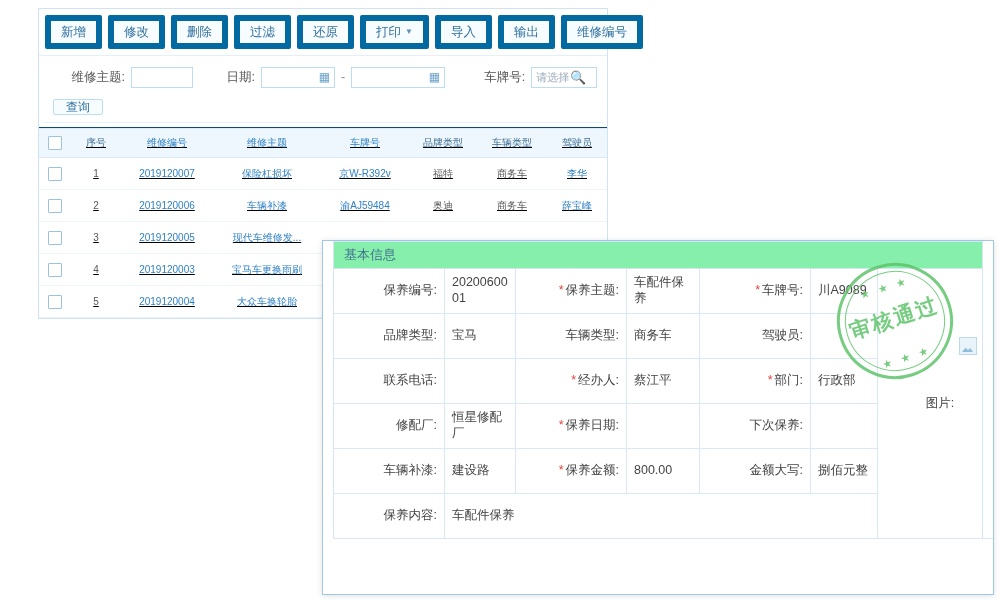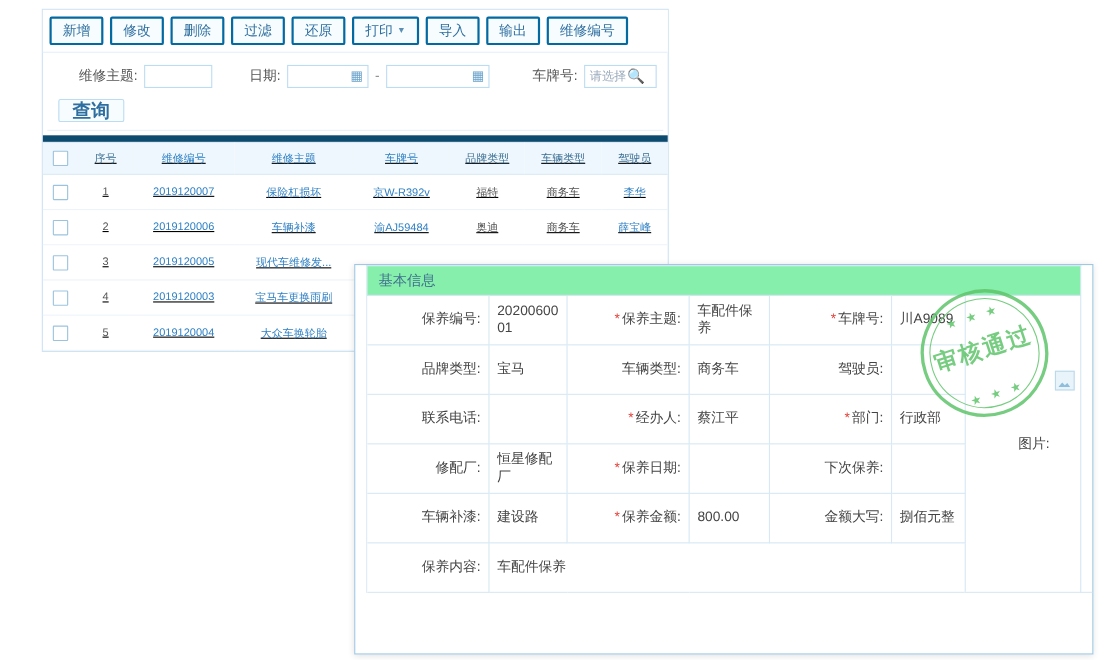"新增" .tbtn { border: 2px solid #0369a1 -> 6px solid #0369a1 }
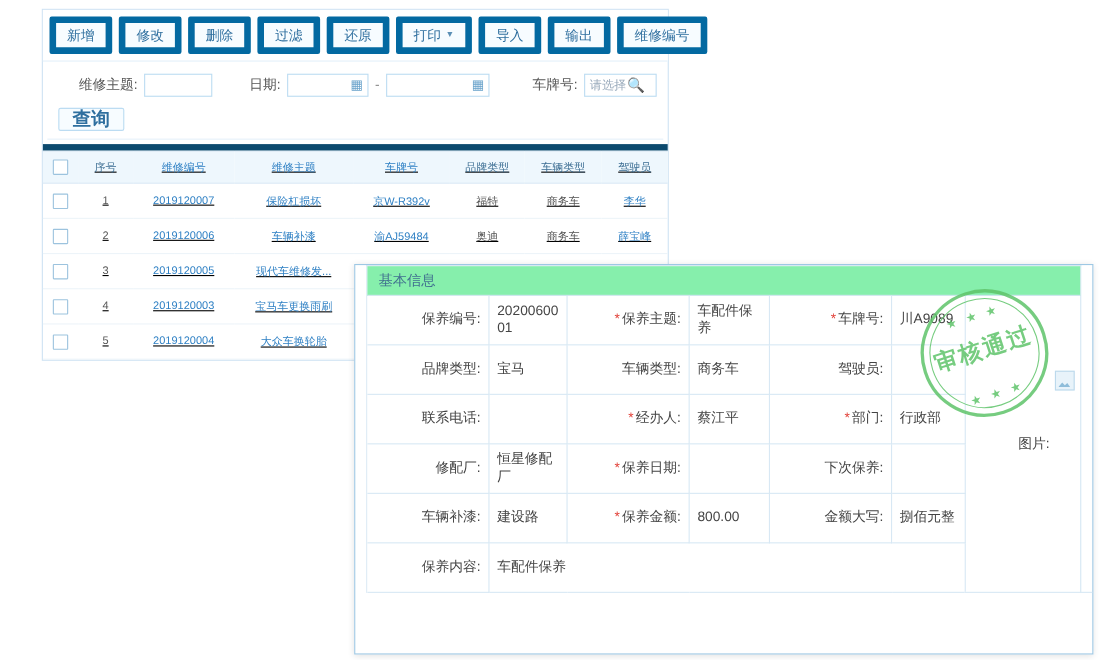"维修主题:" .qform { border-bottom: 6px solid #0c4a6e -> 1px solid #0c4a6e }
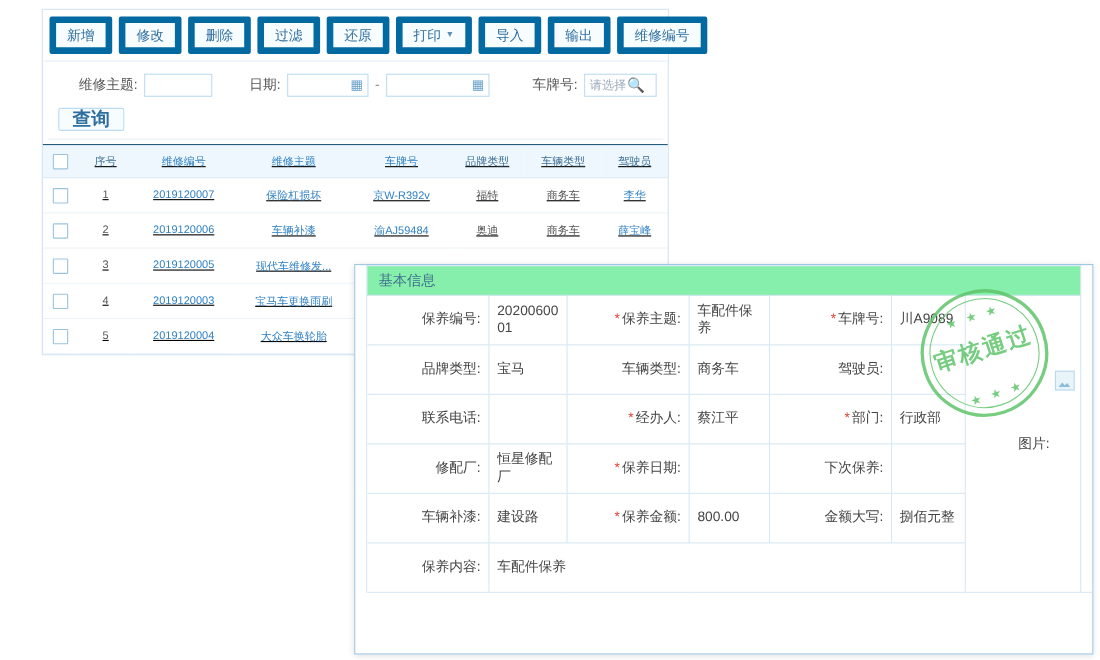"查询" .qbtn { font-size: 17px -> 12px; font-weight: bold -> none }
